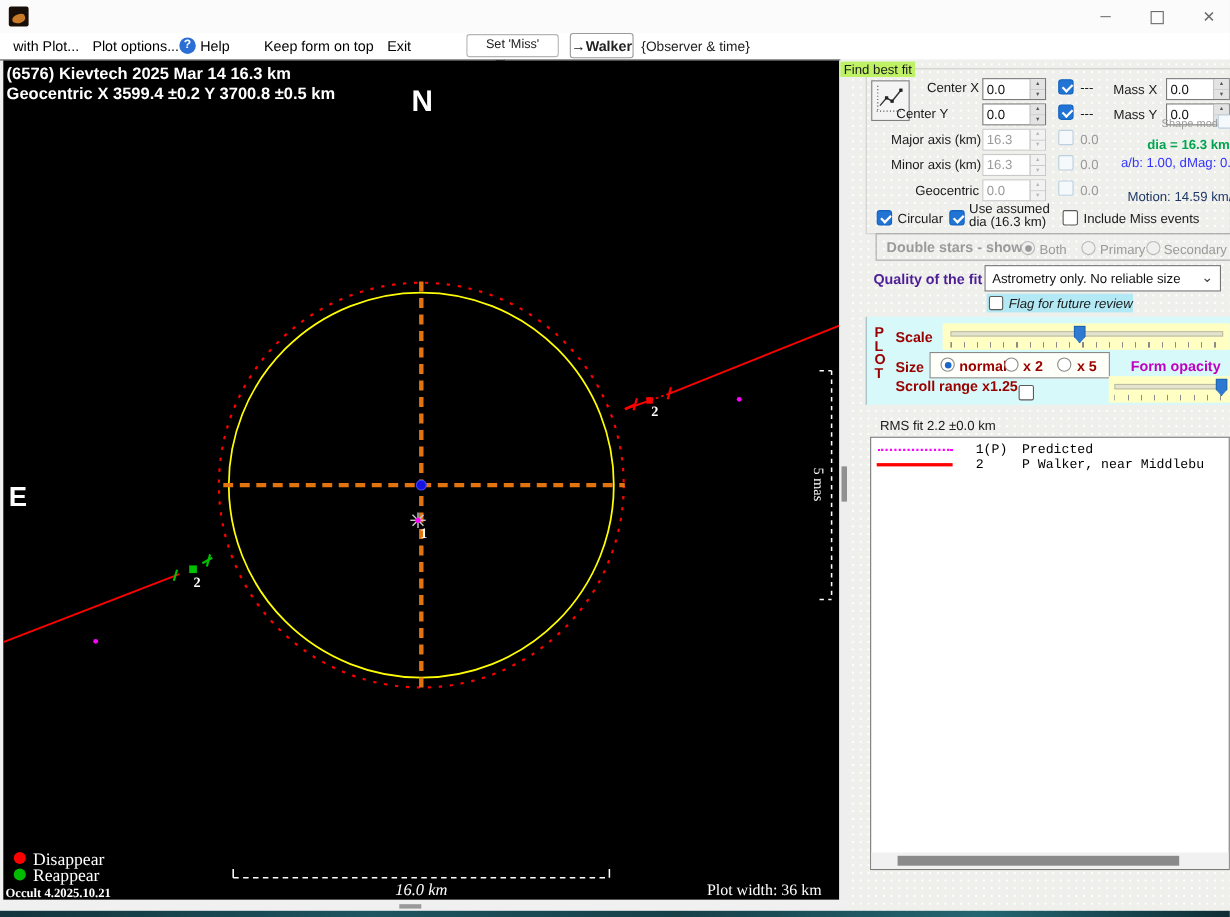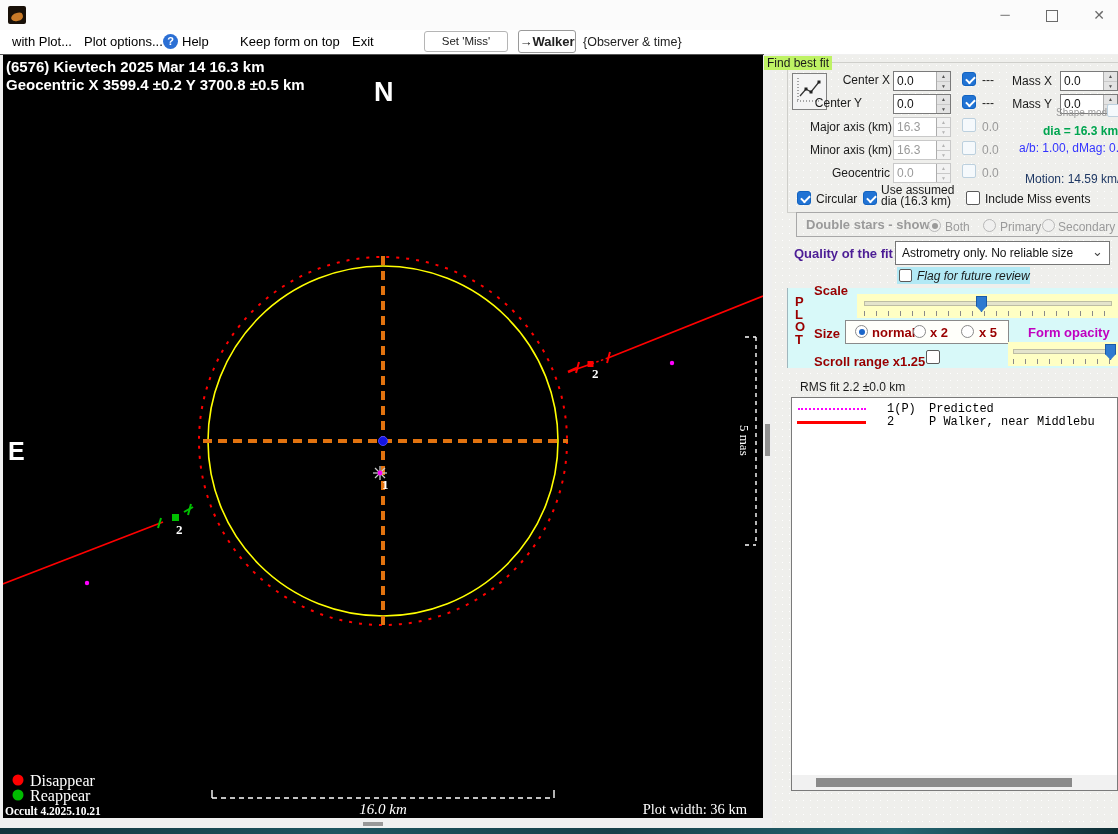"Scale" div.abs { top: 283px -> 299px }
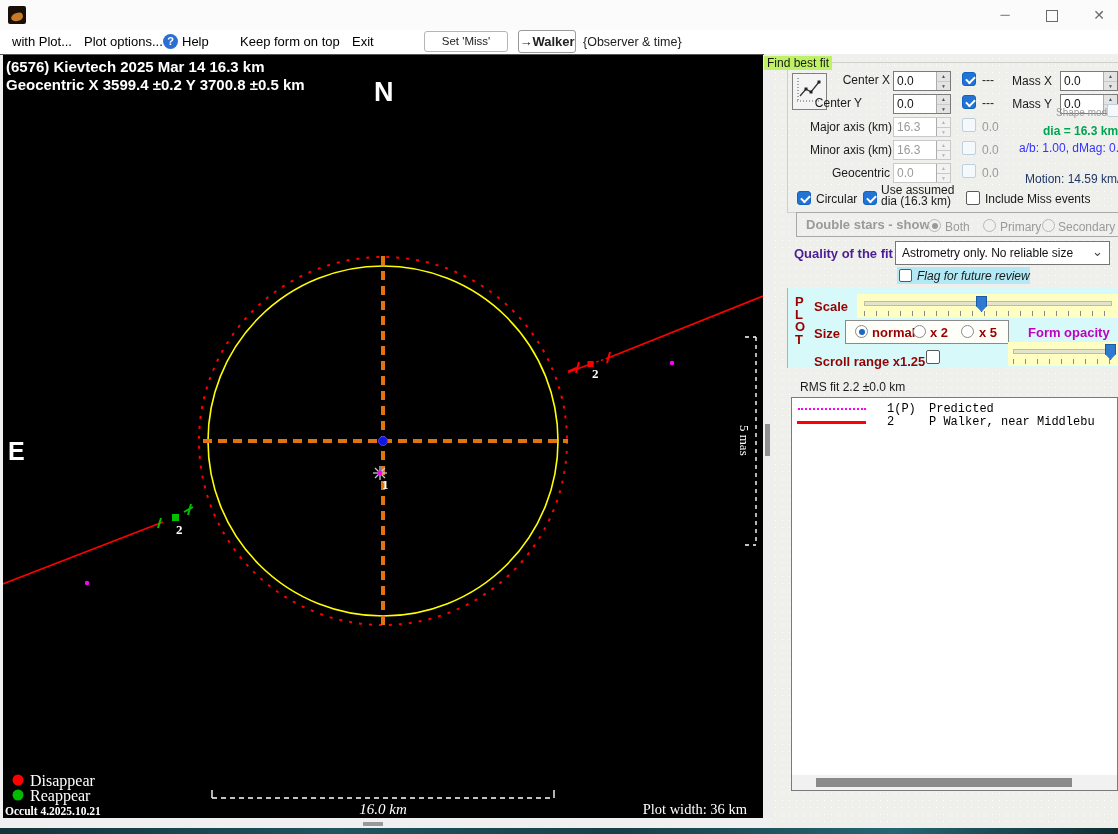"Scroll range x1.25" div.abs { top: 354px -> 343px }
